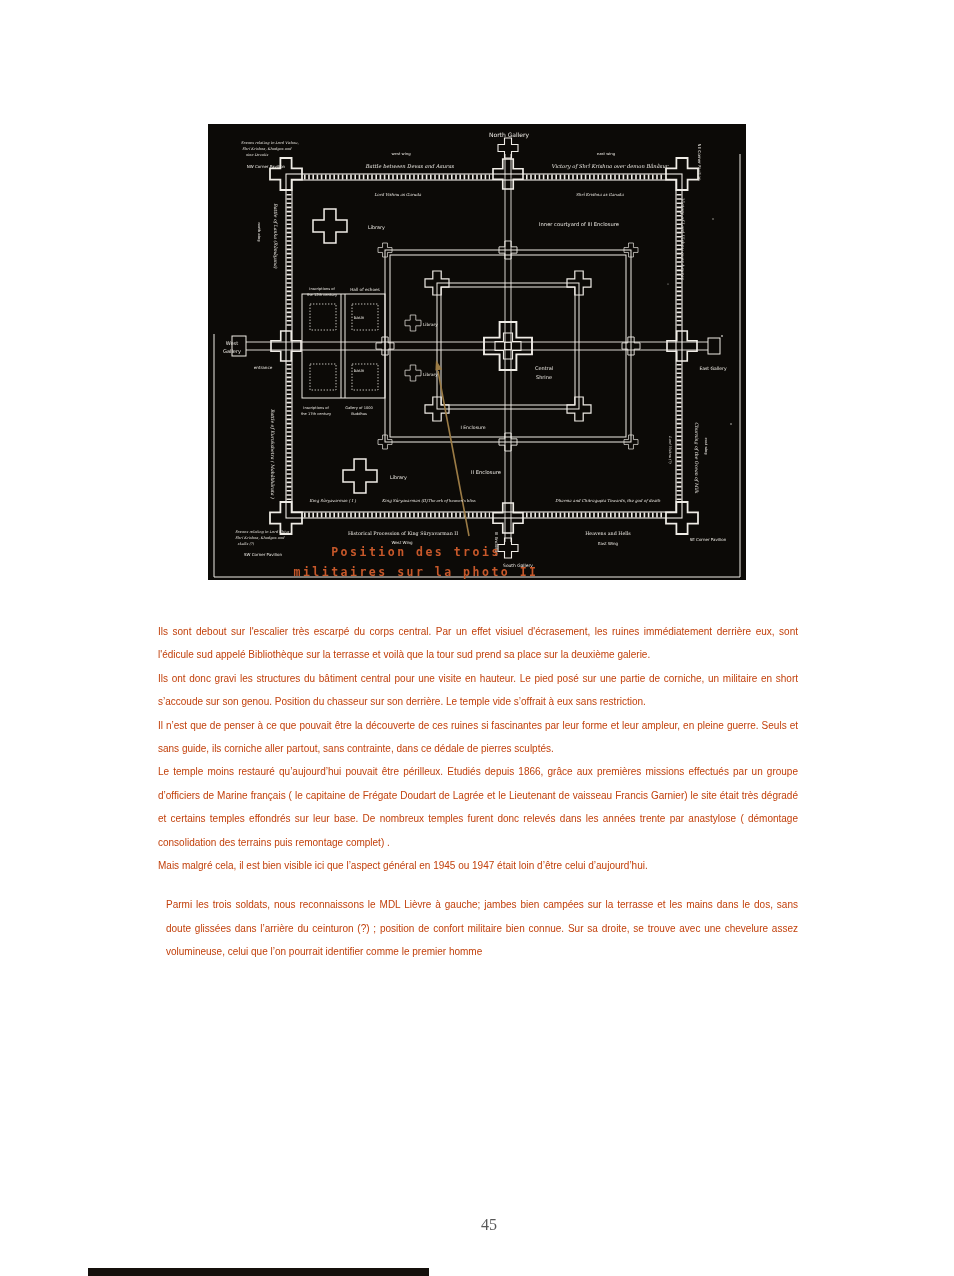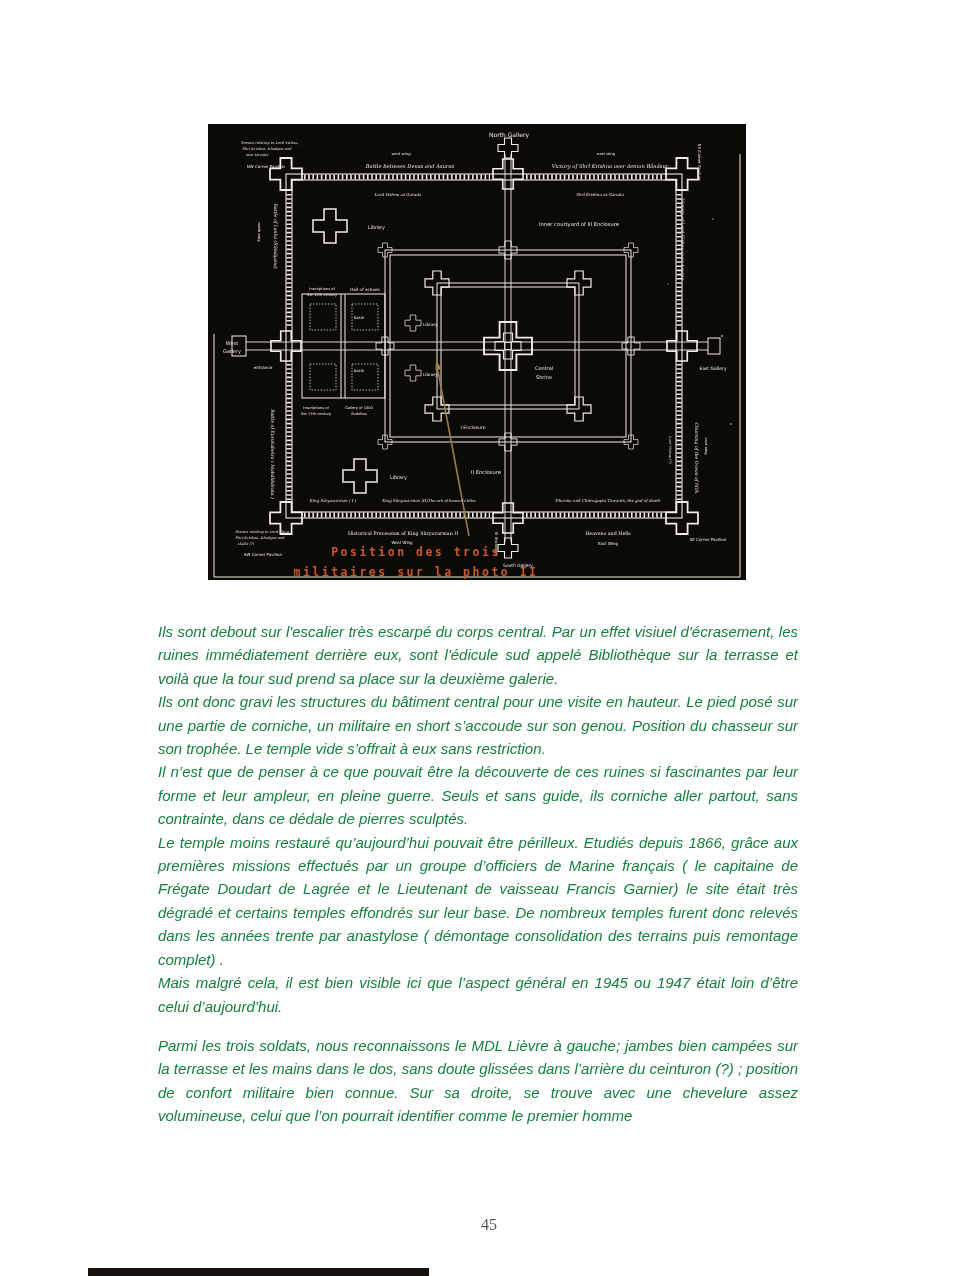"Ils sont debout sur l'escalier" .body-text { color: #15803d -> #c2410c; font-size: 15px -> 10px; font-style: italic -> none }
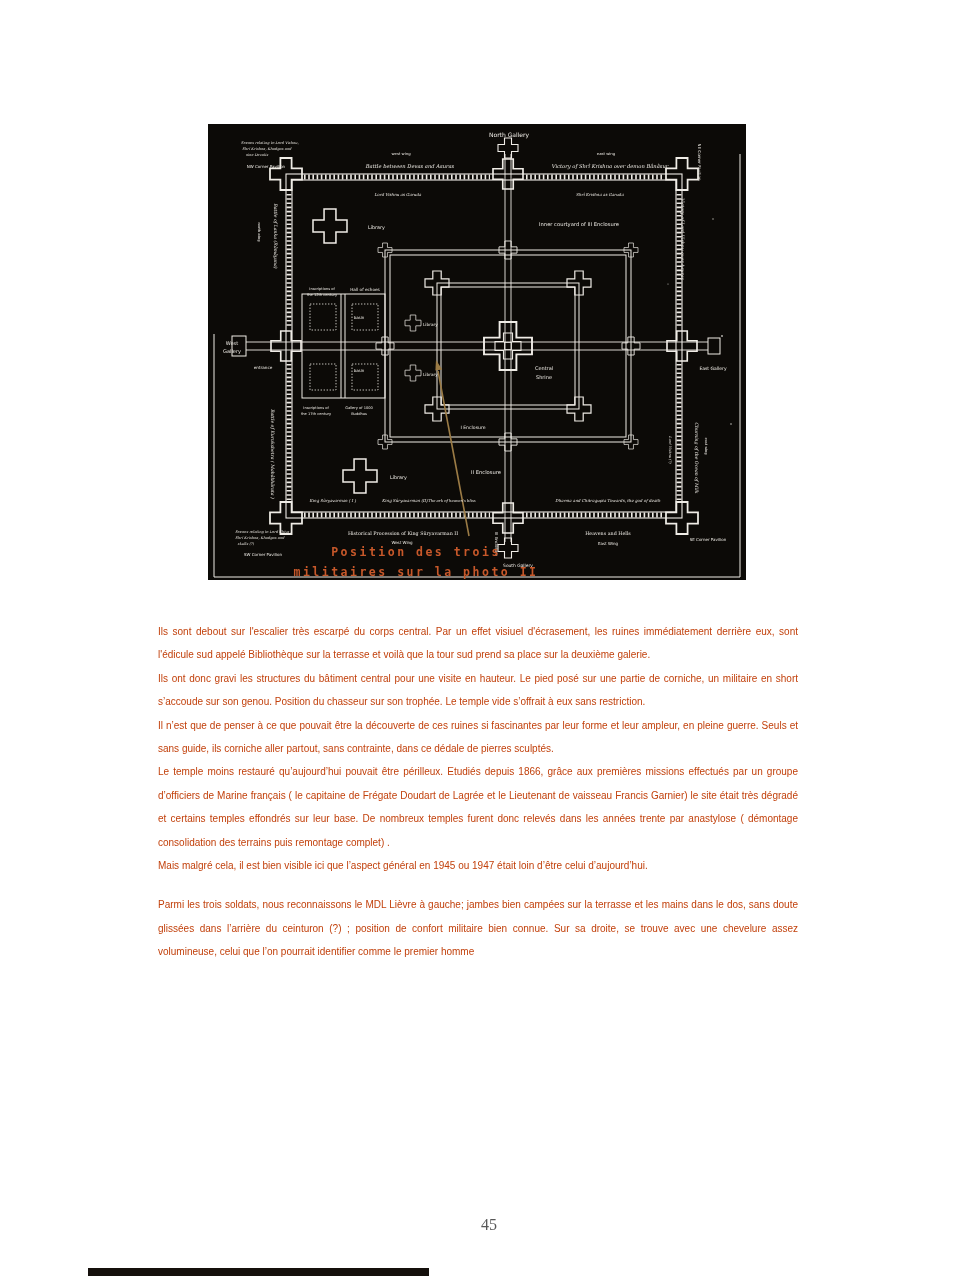"Ils ont donc gravi les" p { text: trophée -> derrière }
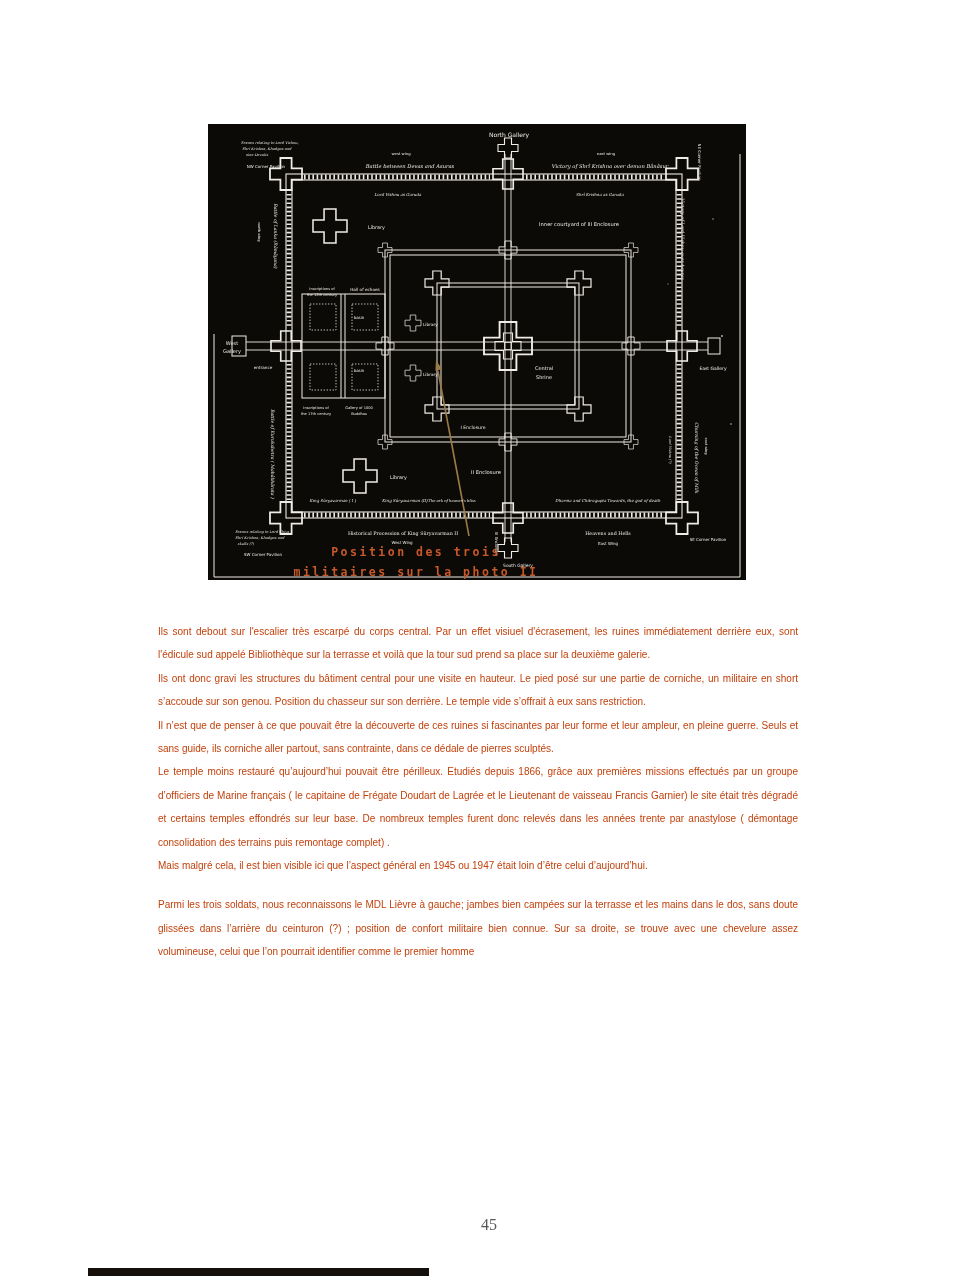"Parmi les trois soldats, nous" .body-text p.spaced { margin-left: none -> 8px }
